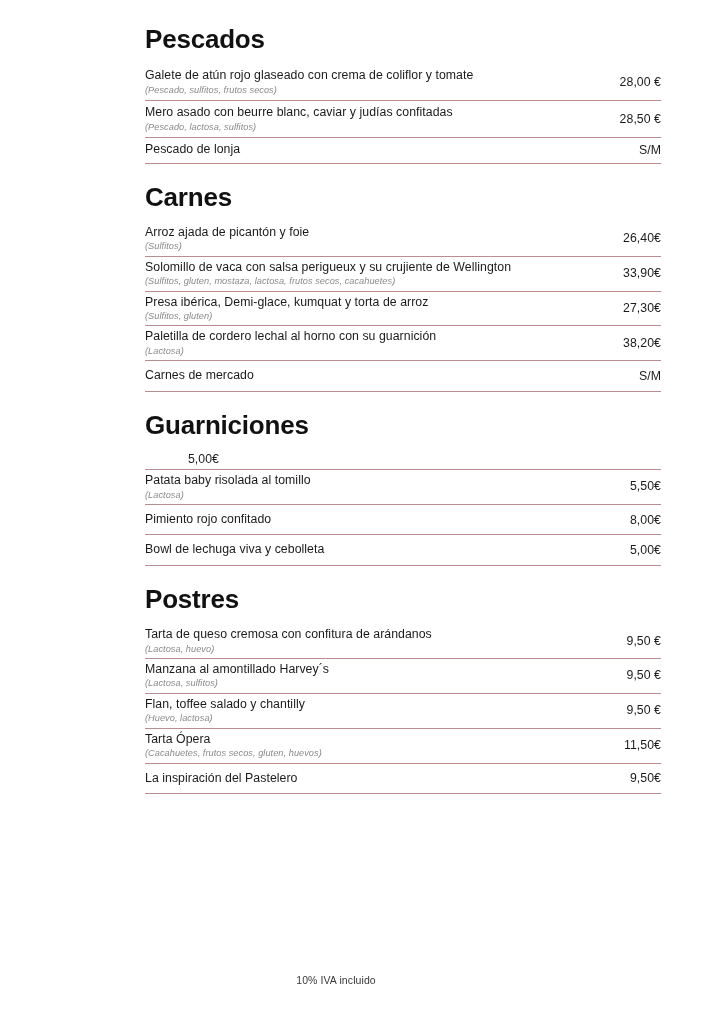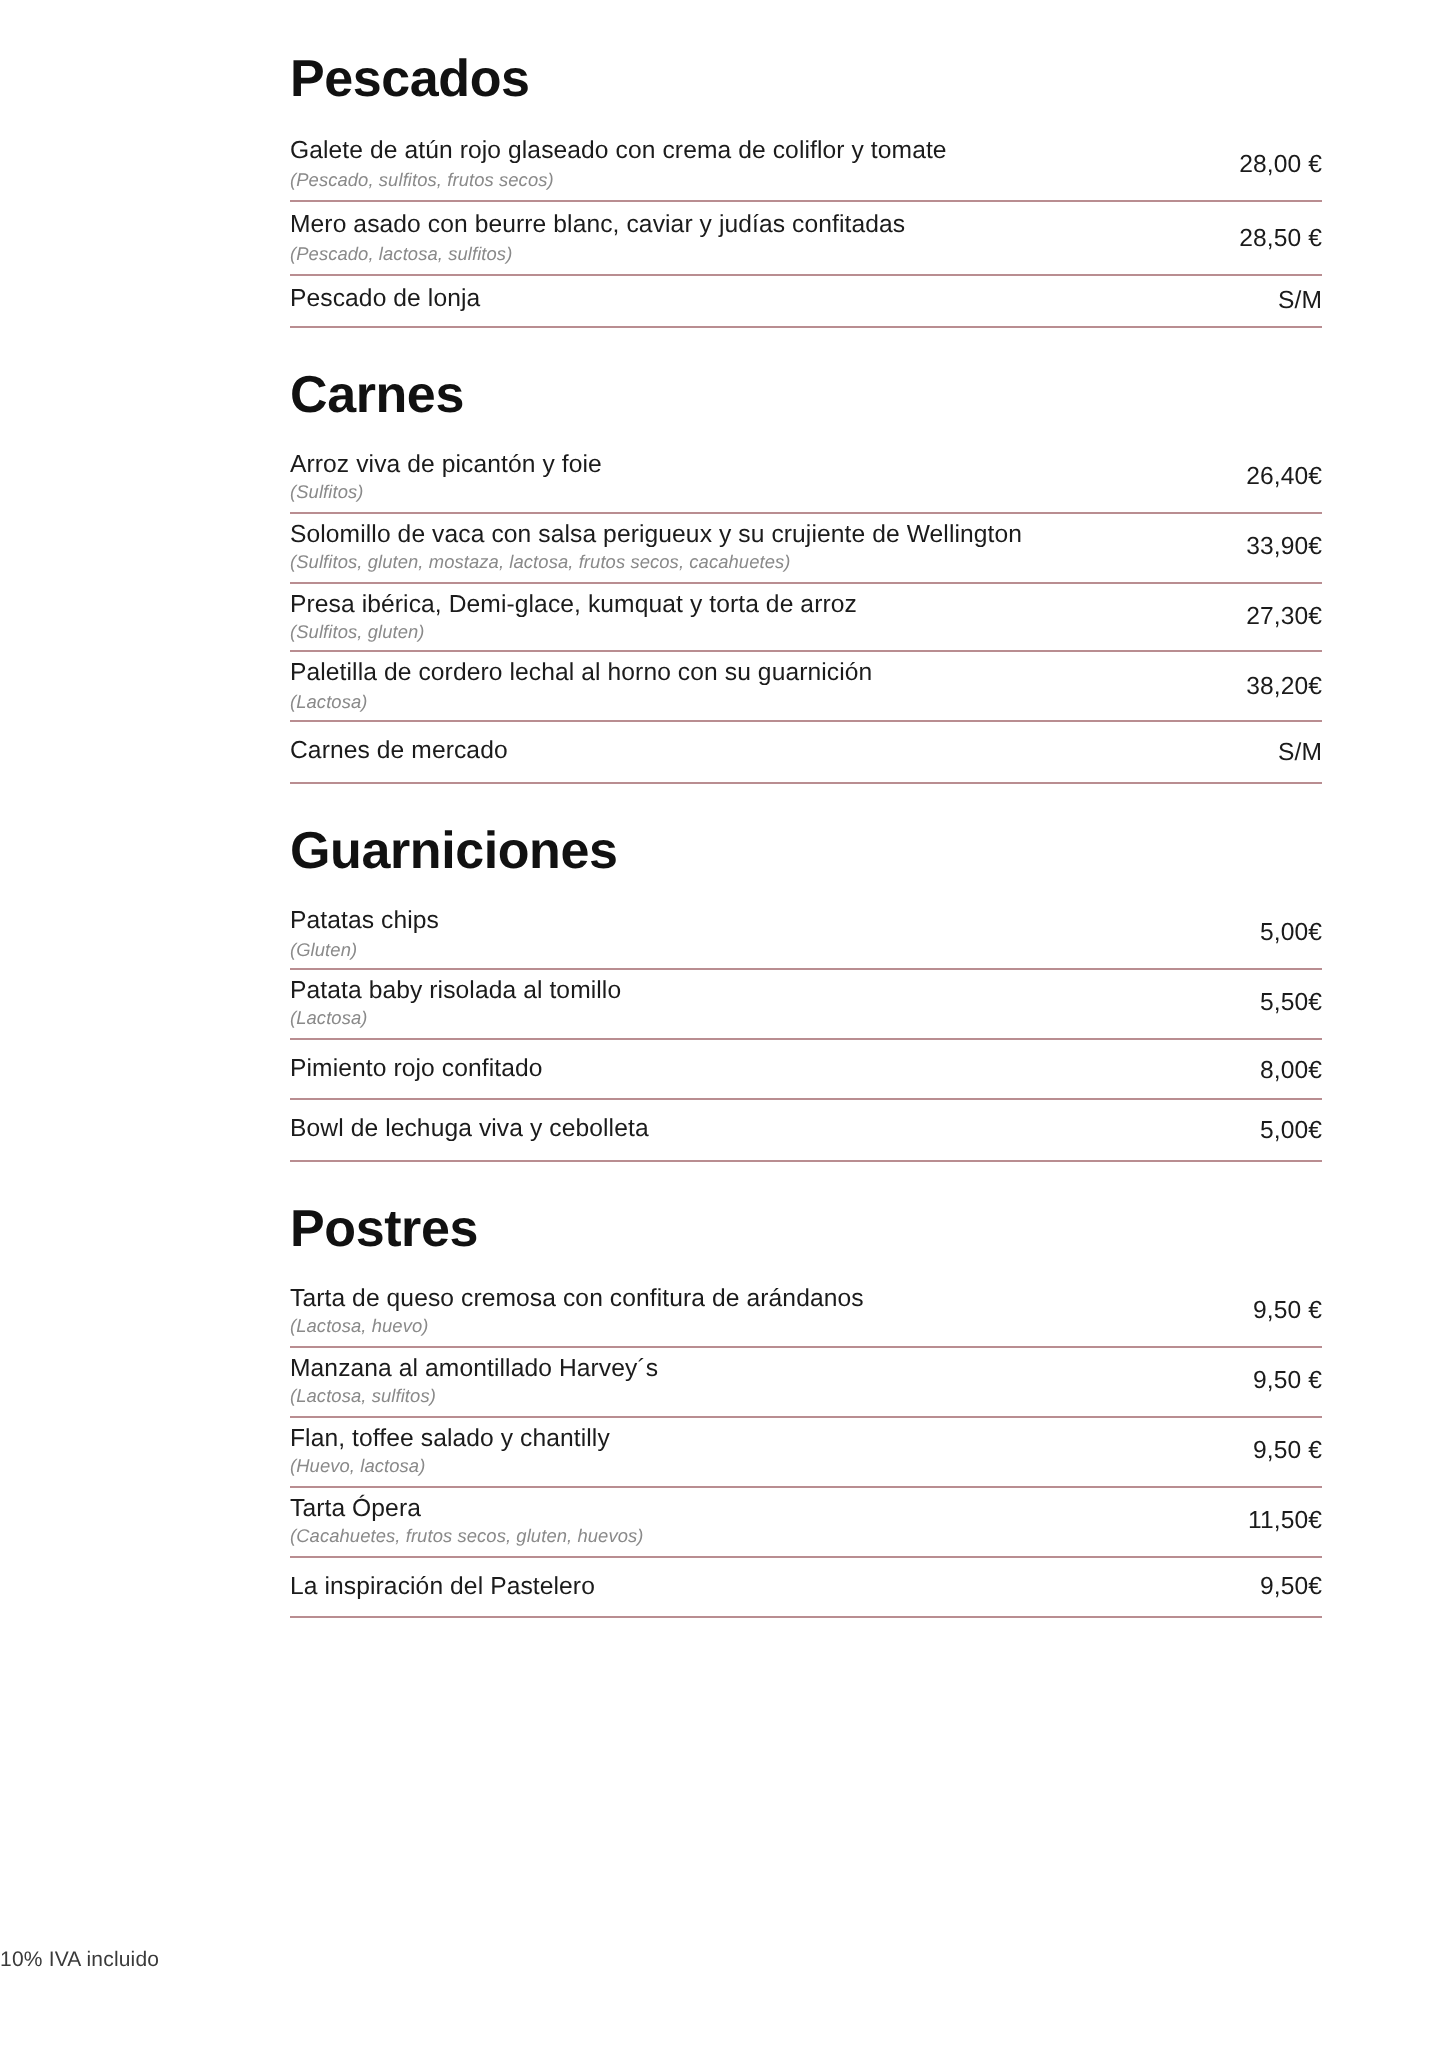"Arroz viva de picantón y" div.item-name { text: viva -> ajada }
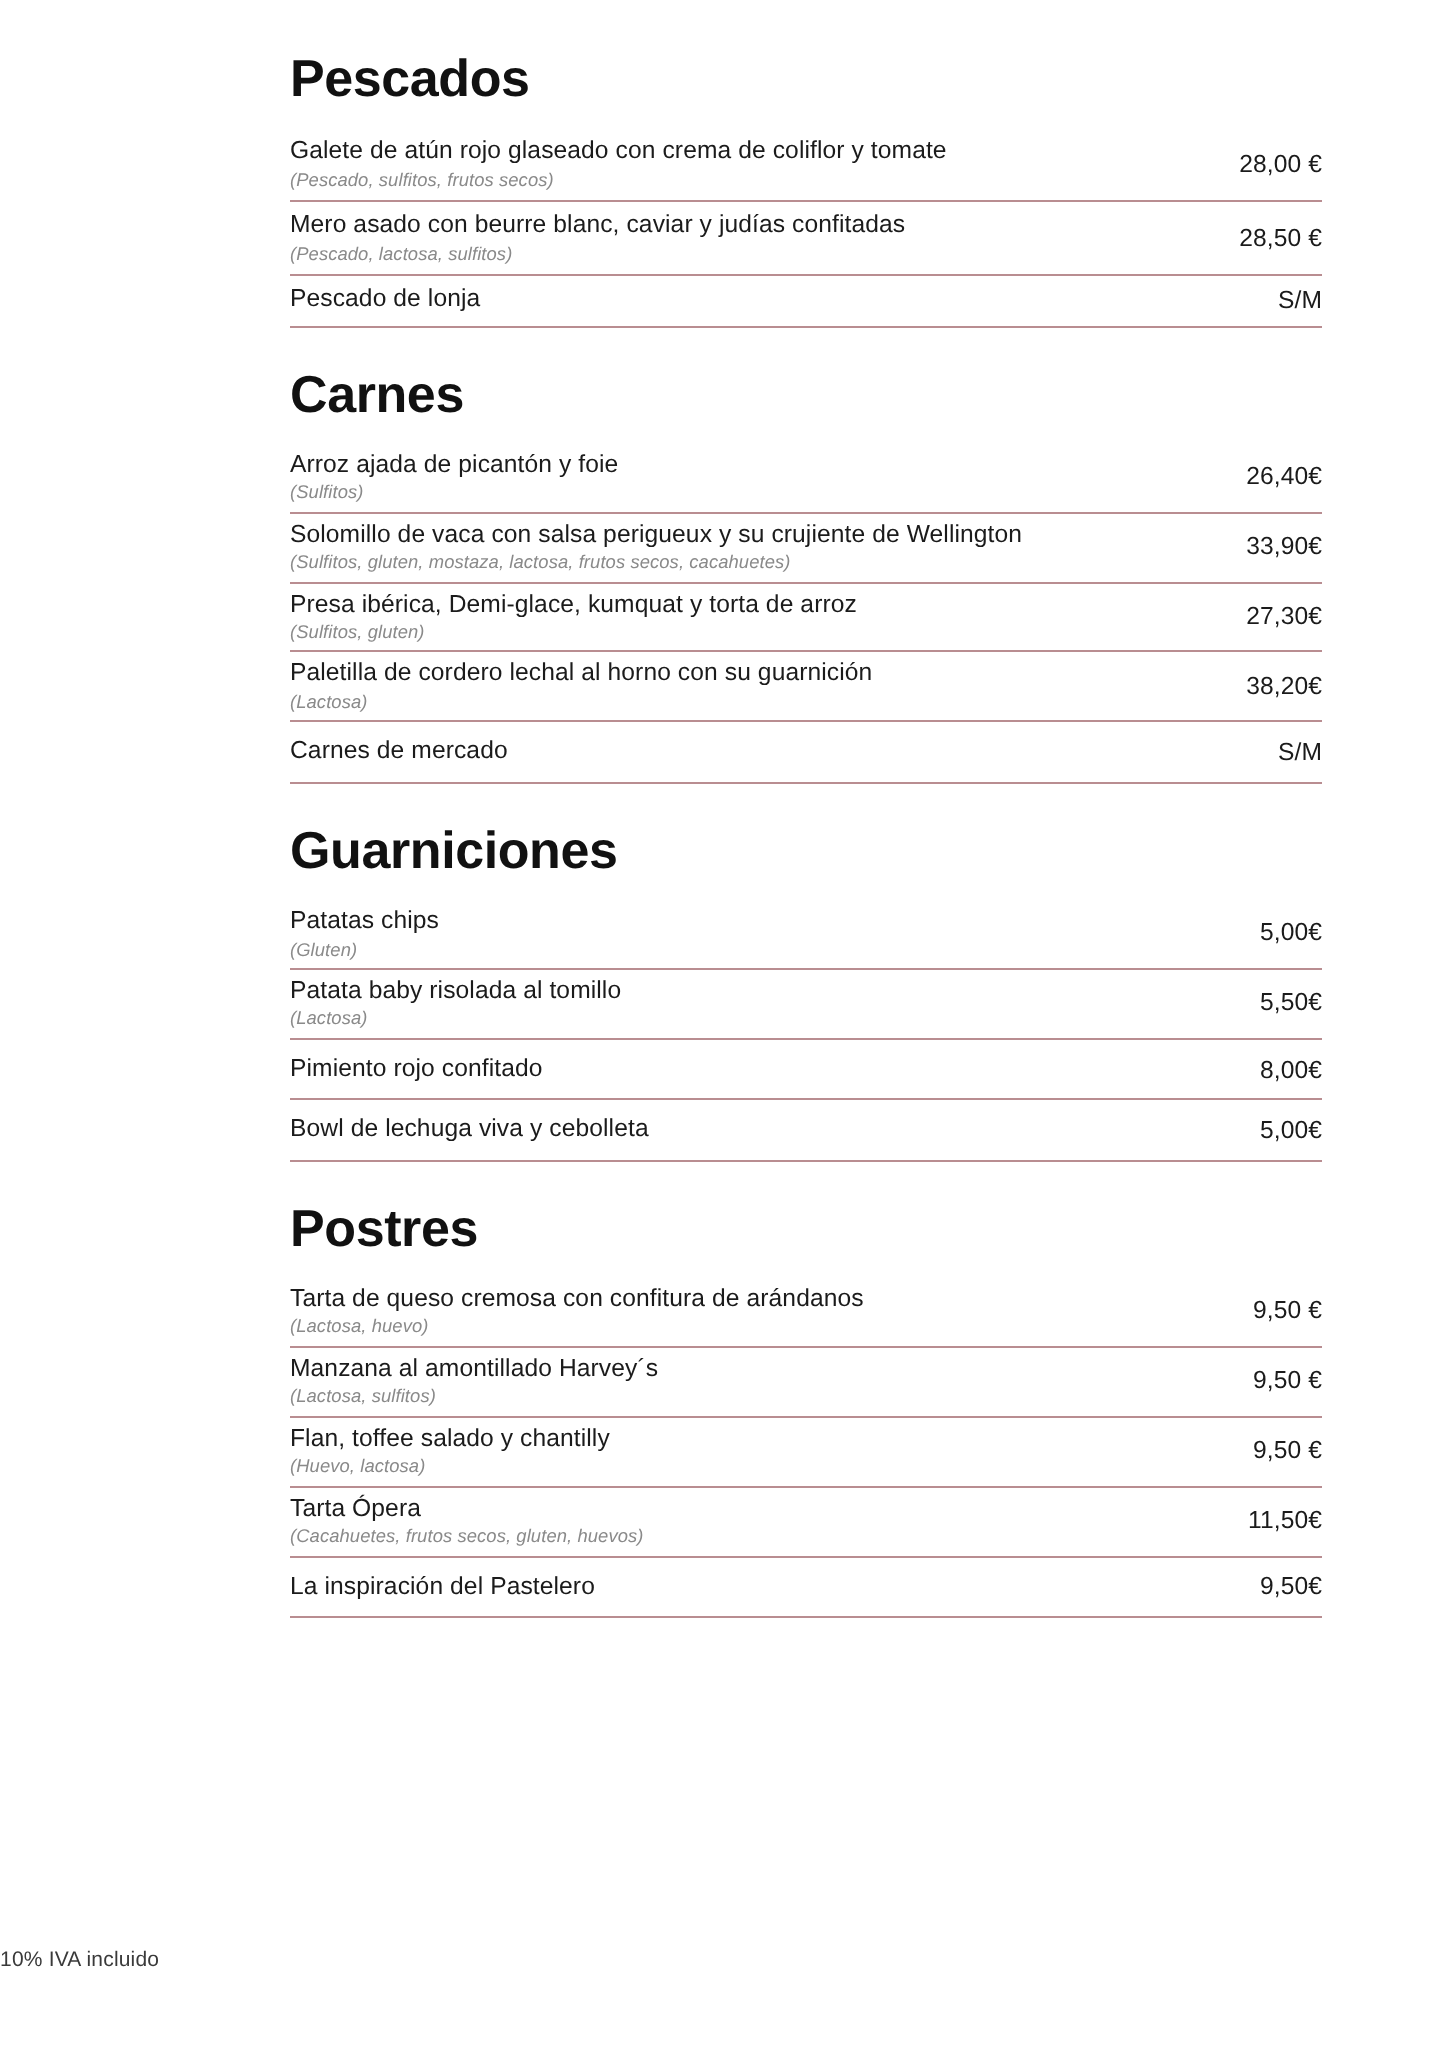"Patatas chips" div.item-main { html: <div> <div>Patatas chips</div> <div>(Gluten)</div> </div> -> none }
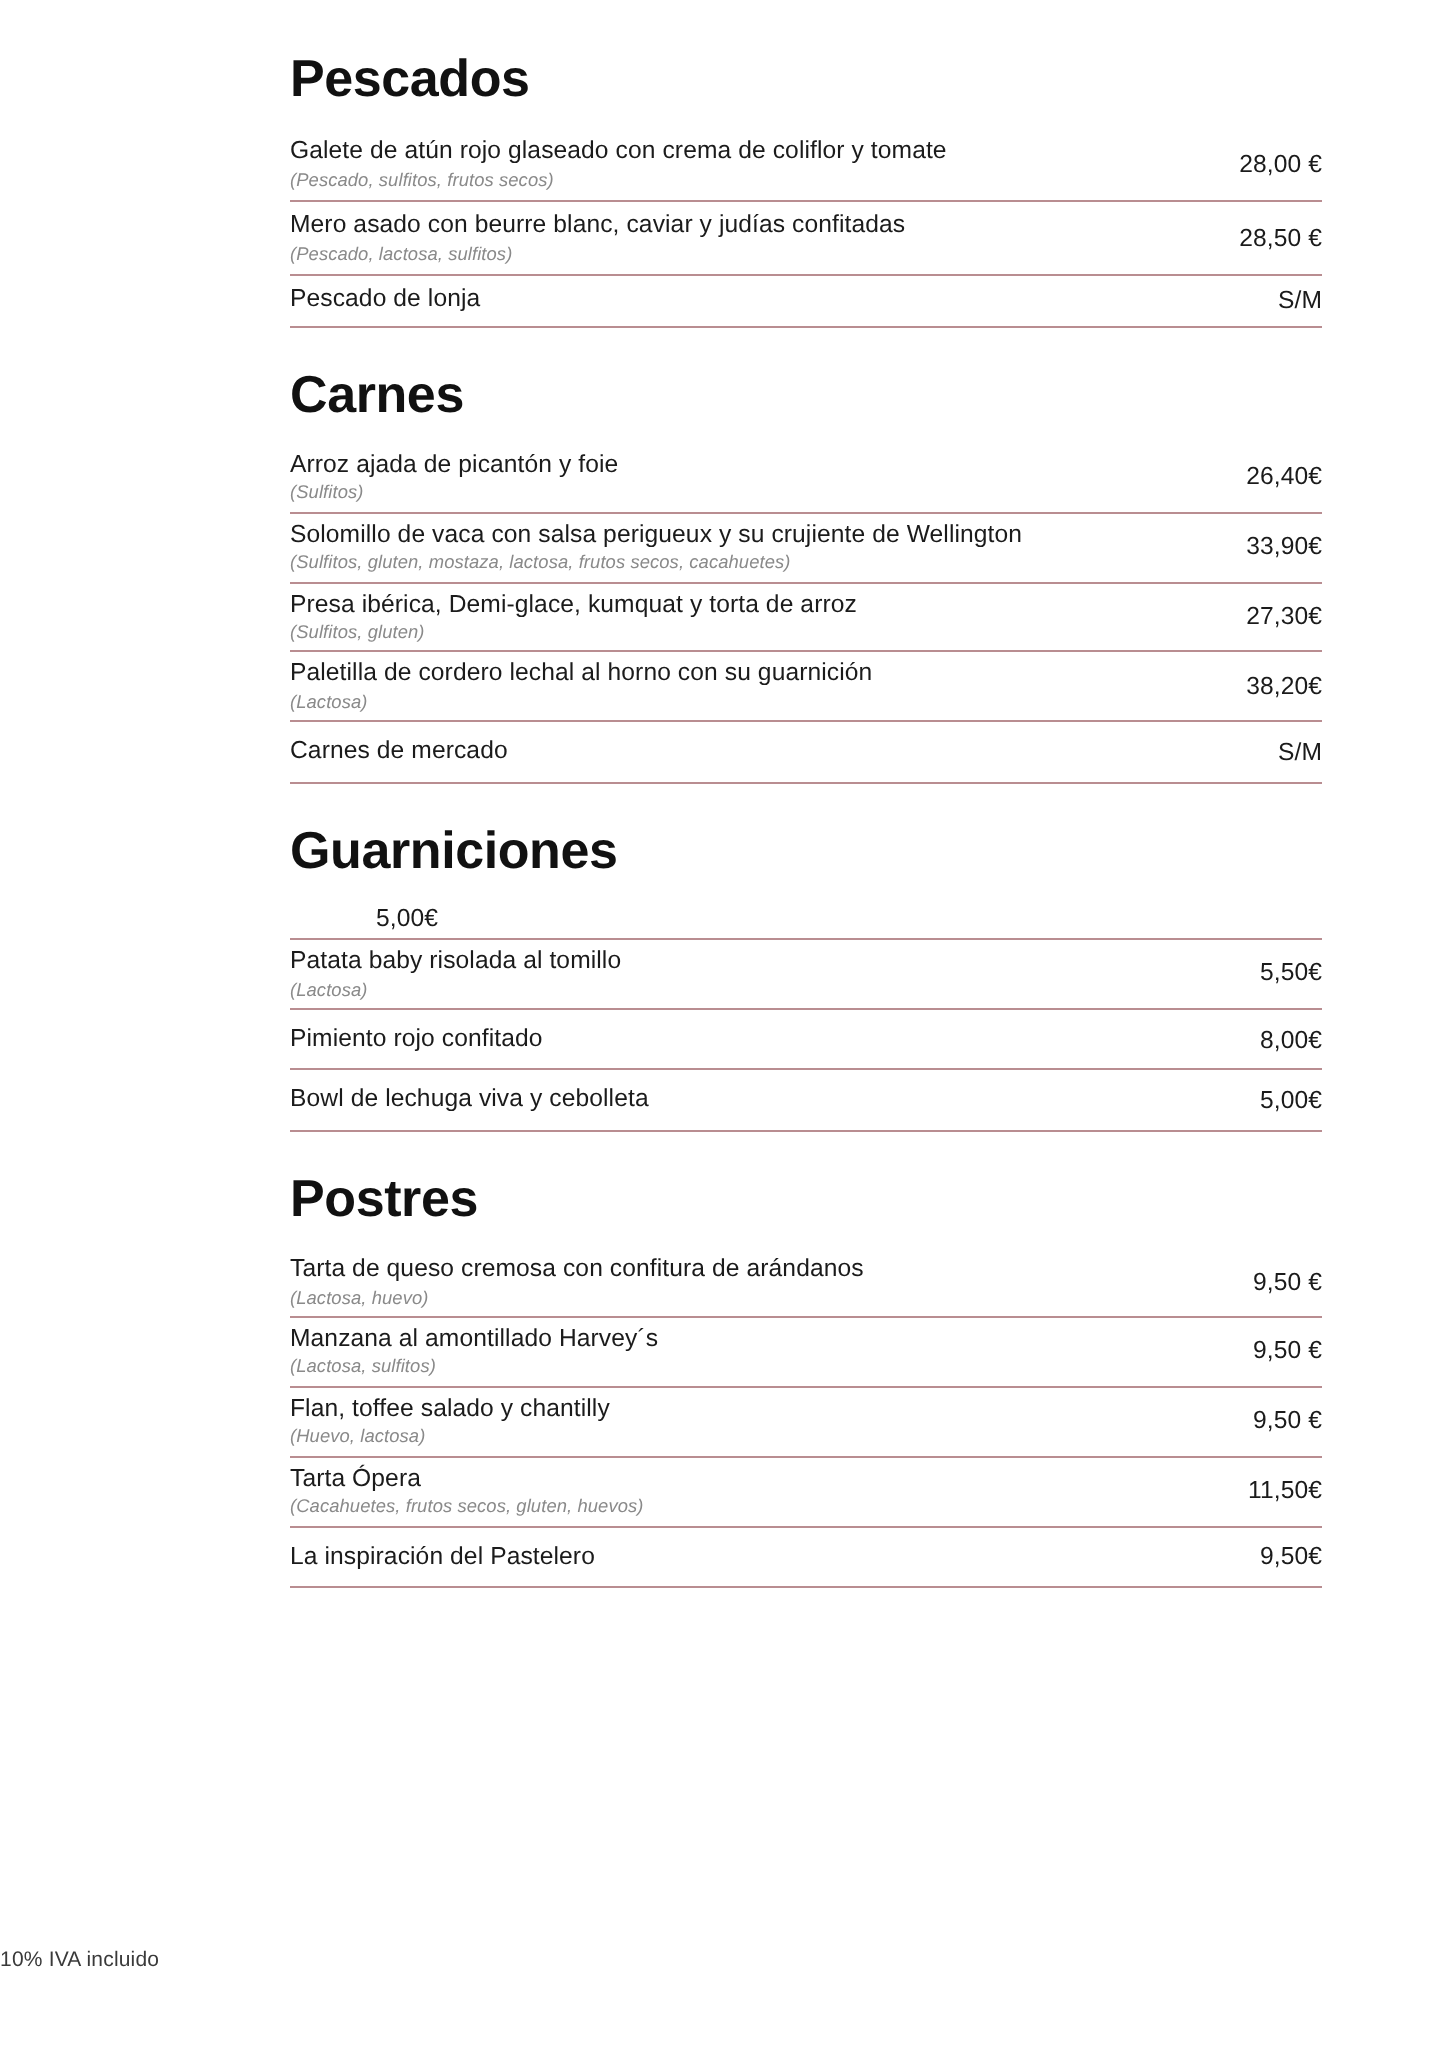"10% IVA incluido" .footer-note { text-align: left -> center }
